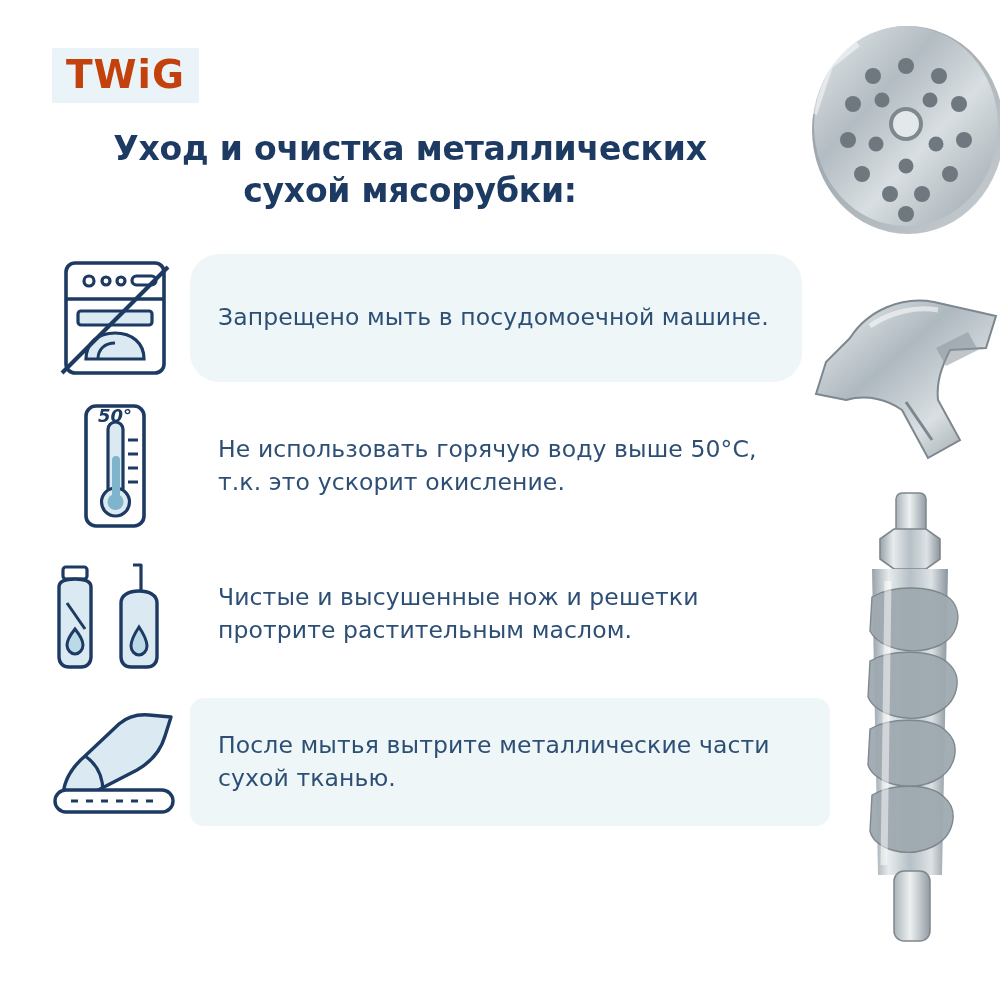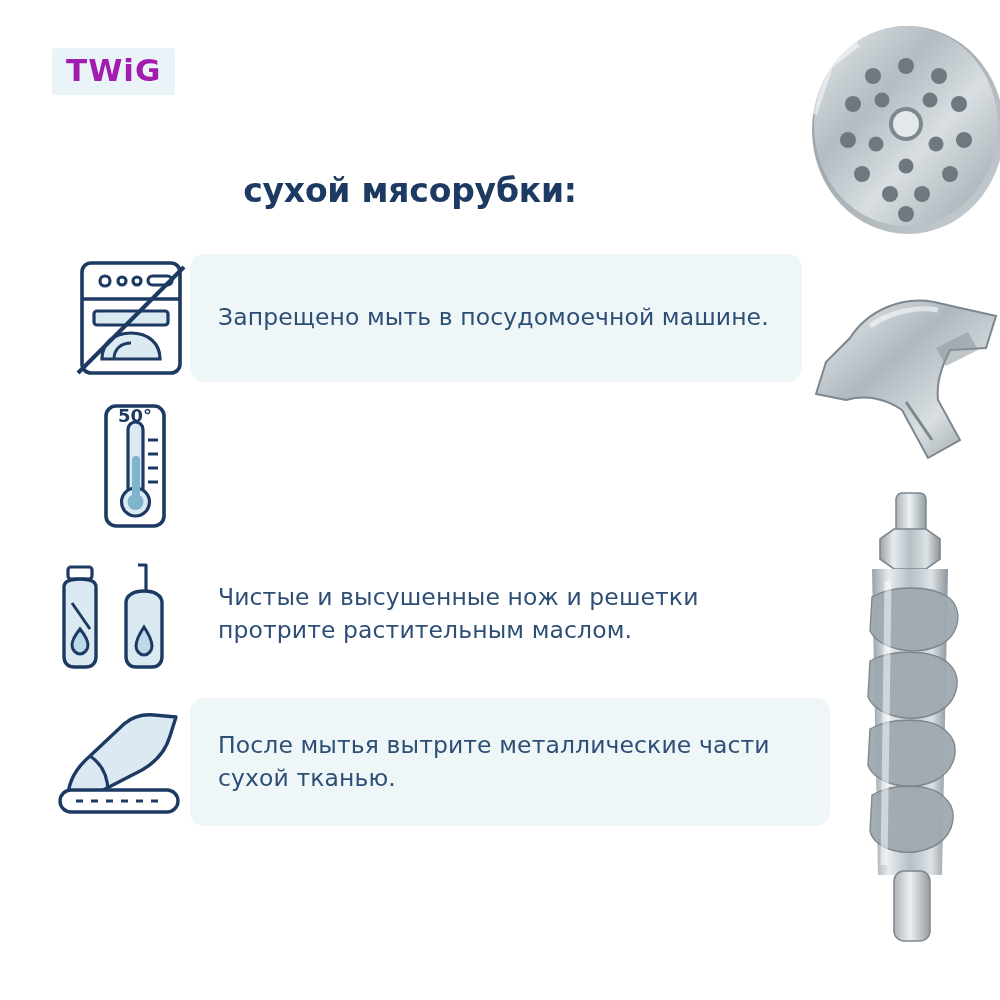"TWiG" .logo-text { color: #a21caf -> #c2410c; font-size: 31px -> 39px }
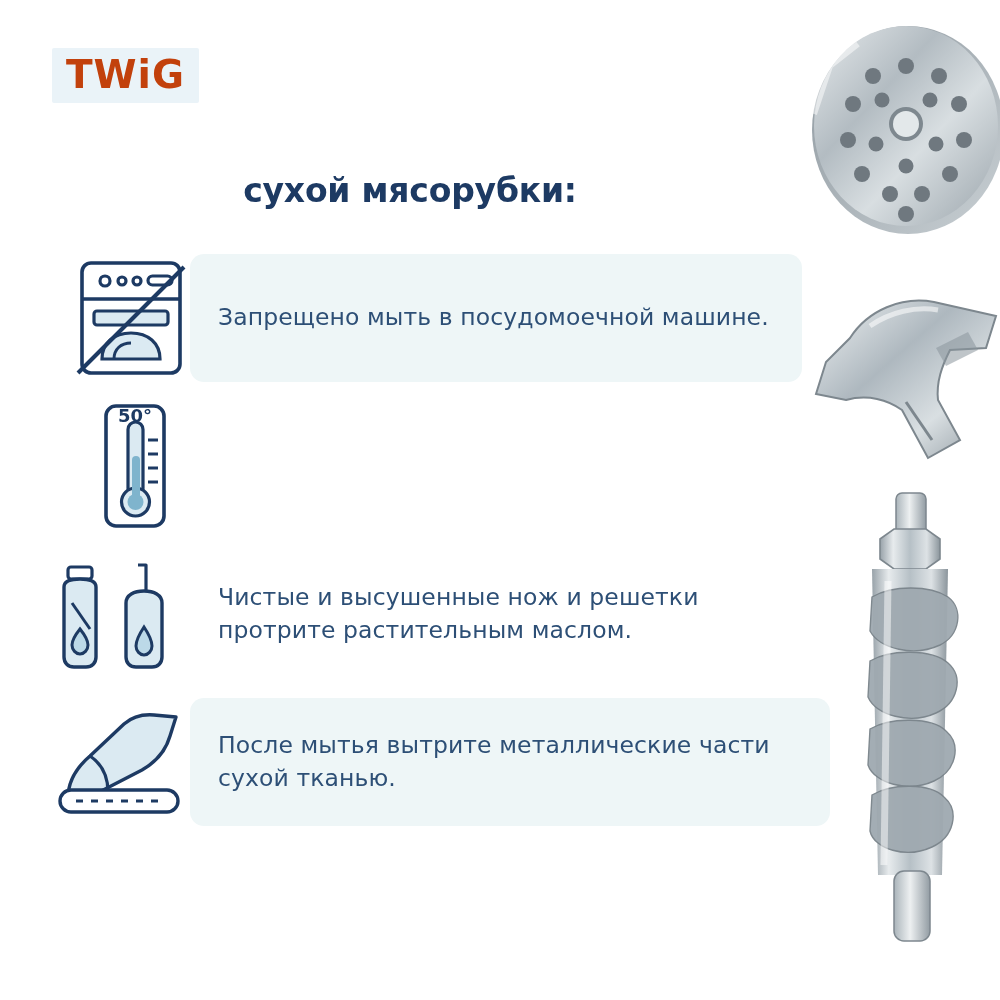"Уход и очистка металлических" span { html: none -> <span>Уход и очистка металлических</span> }
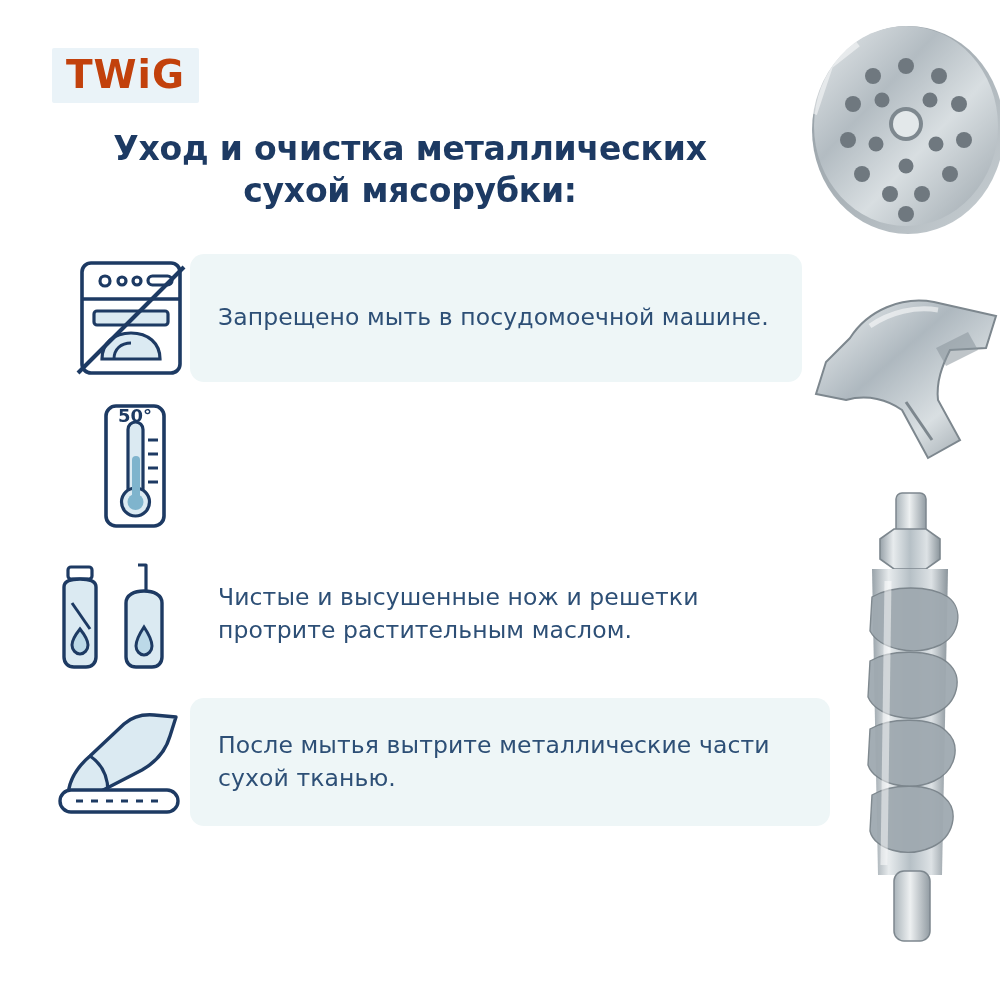"Запрещено мыть в посудомоечной машине." .tip:nth-child(1) .tip-body { border-radius: none -> 29px }
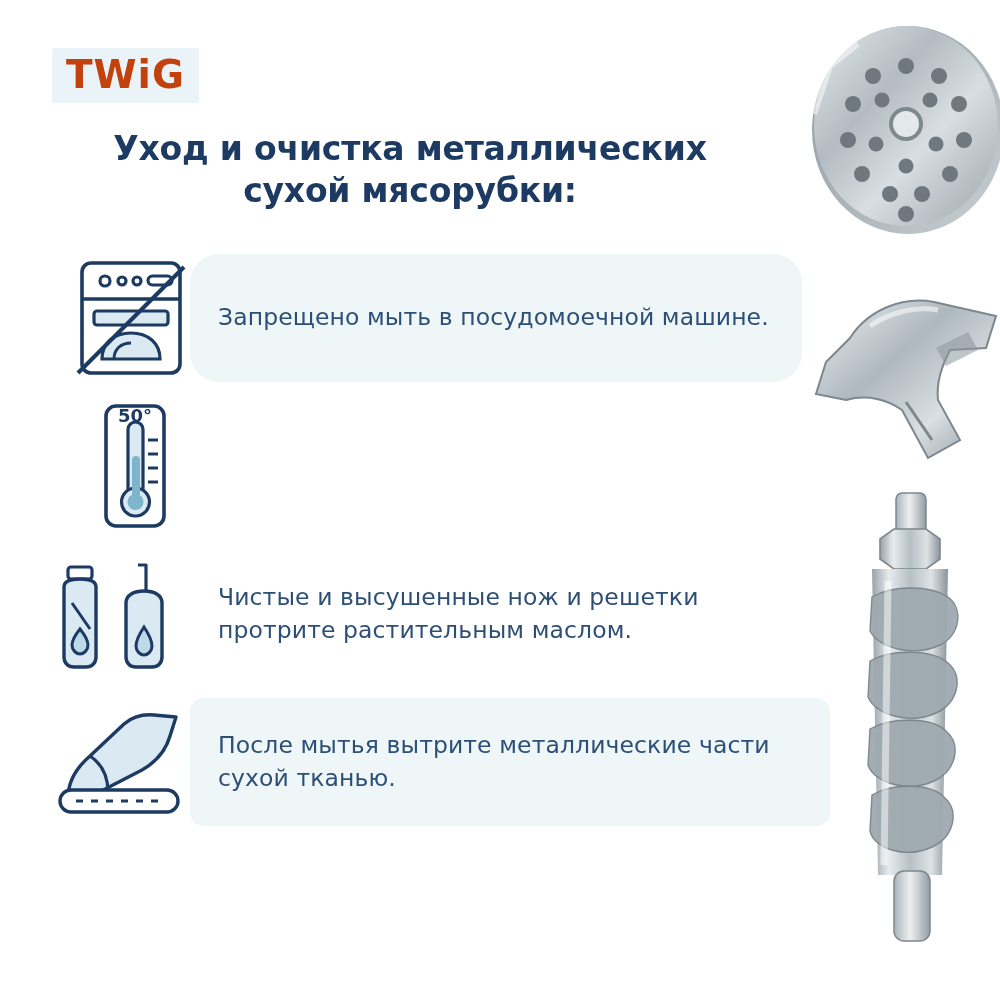"50°" .tip-icon { font-style: none -> italic; justify-content: flex-end -> center }
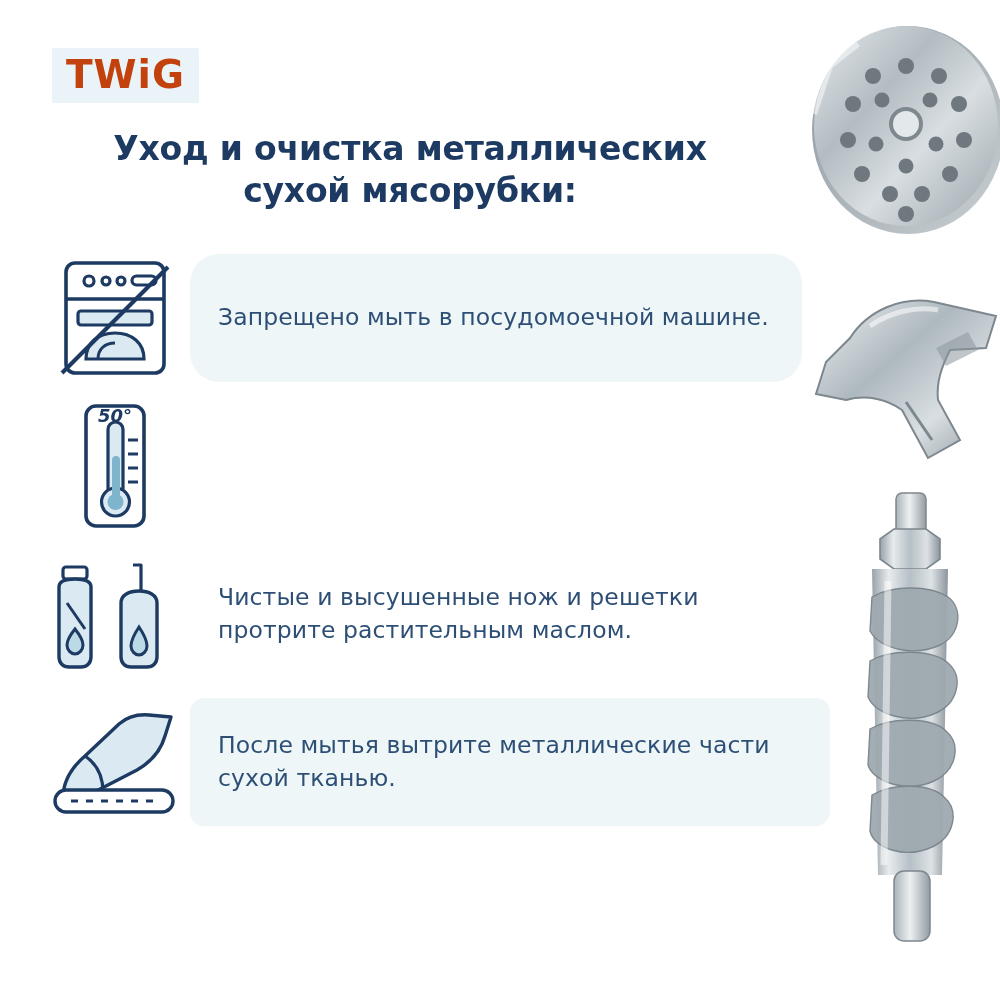"Не использовать горячую воду выше" div.tip-body { html: none -> <div> <span>Не использовать горячую воду выше 50°C, т.к. это ускорит окисление.</span> </div> }
